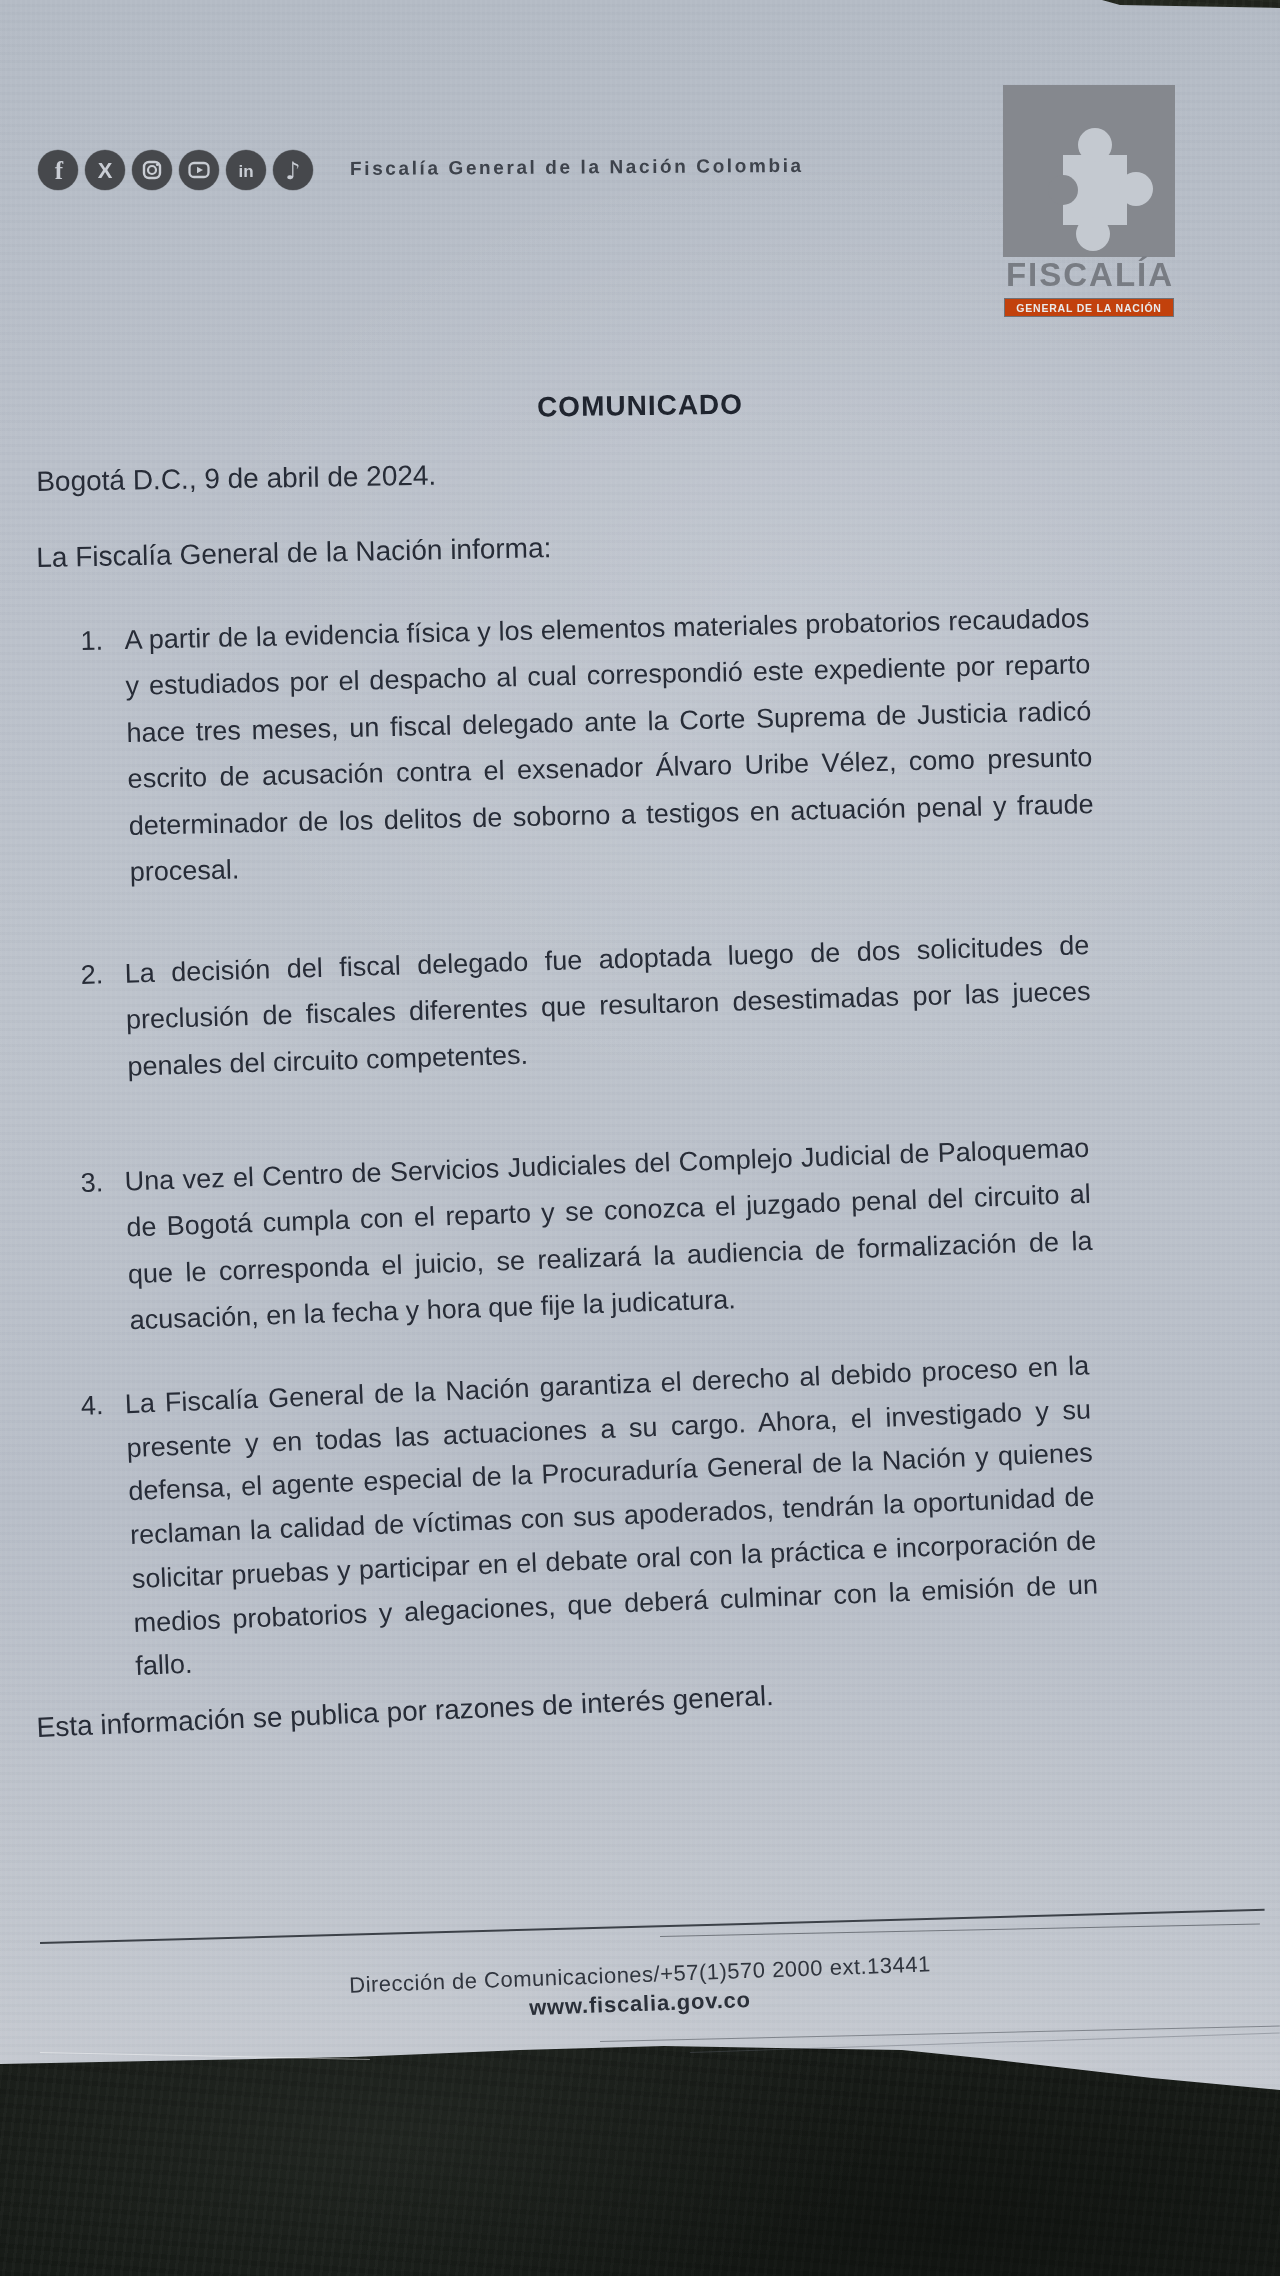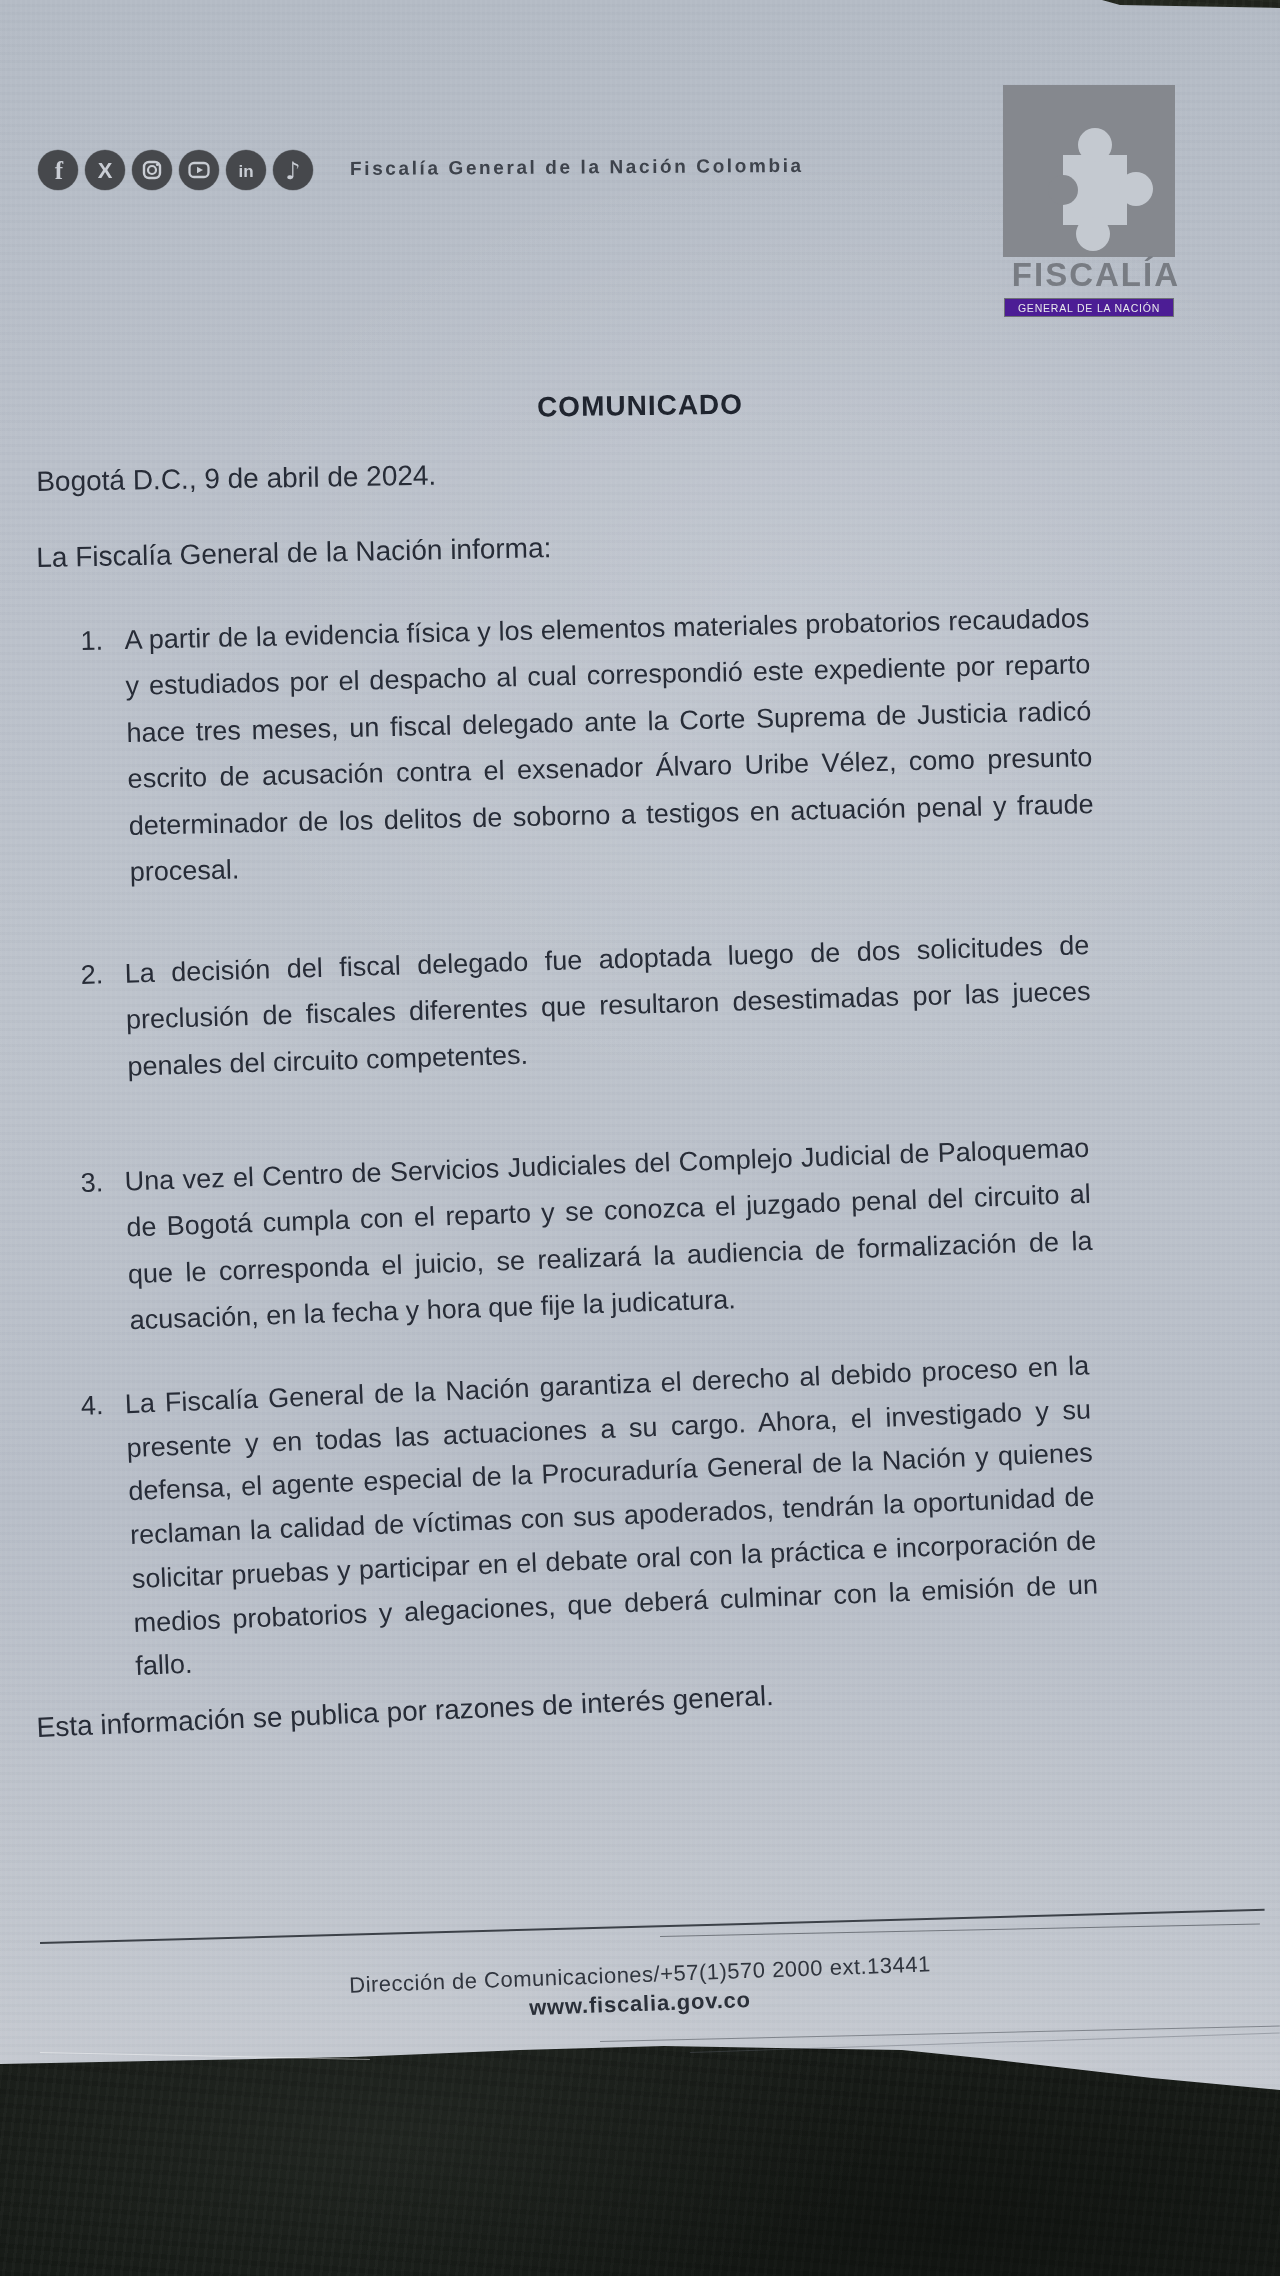"FISCALÍA" .logo-wordmark { text-align: right -> center }
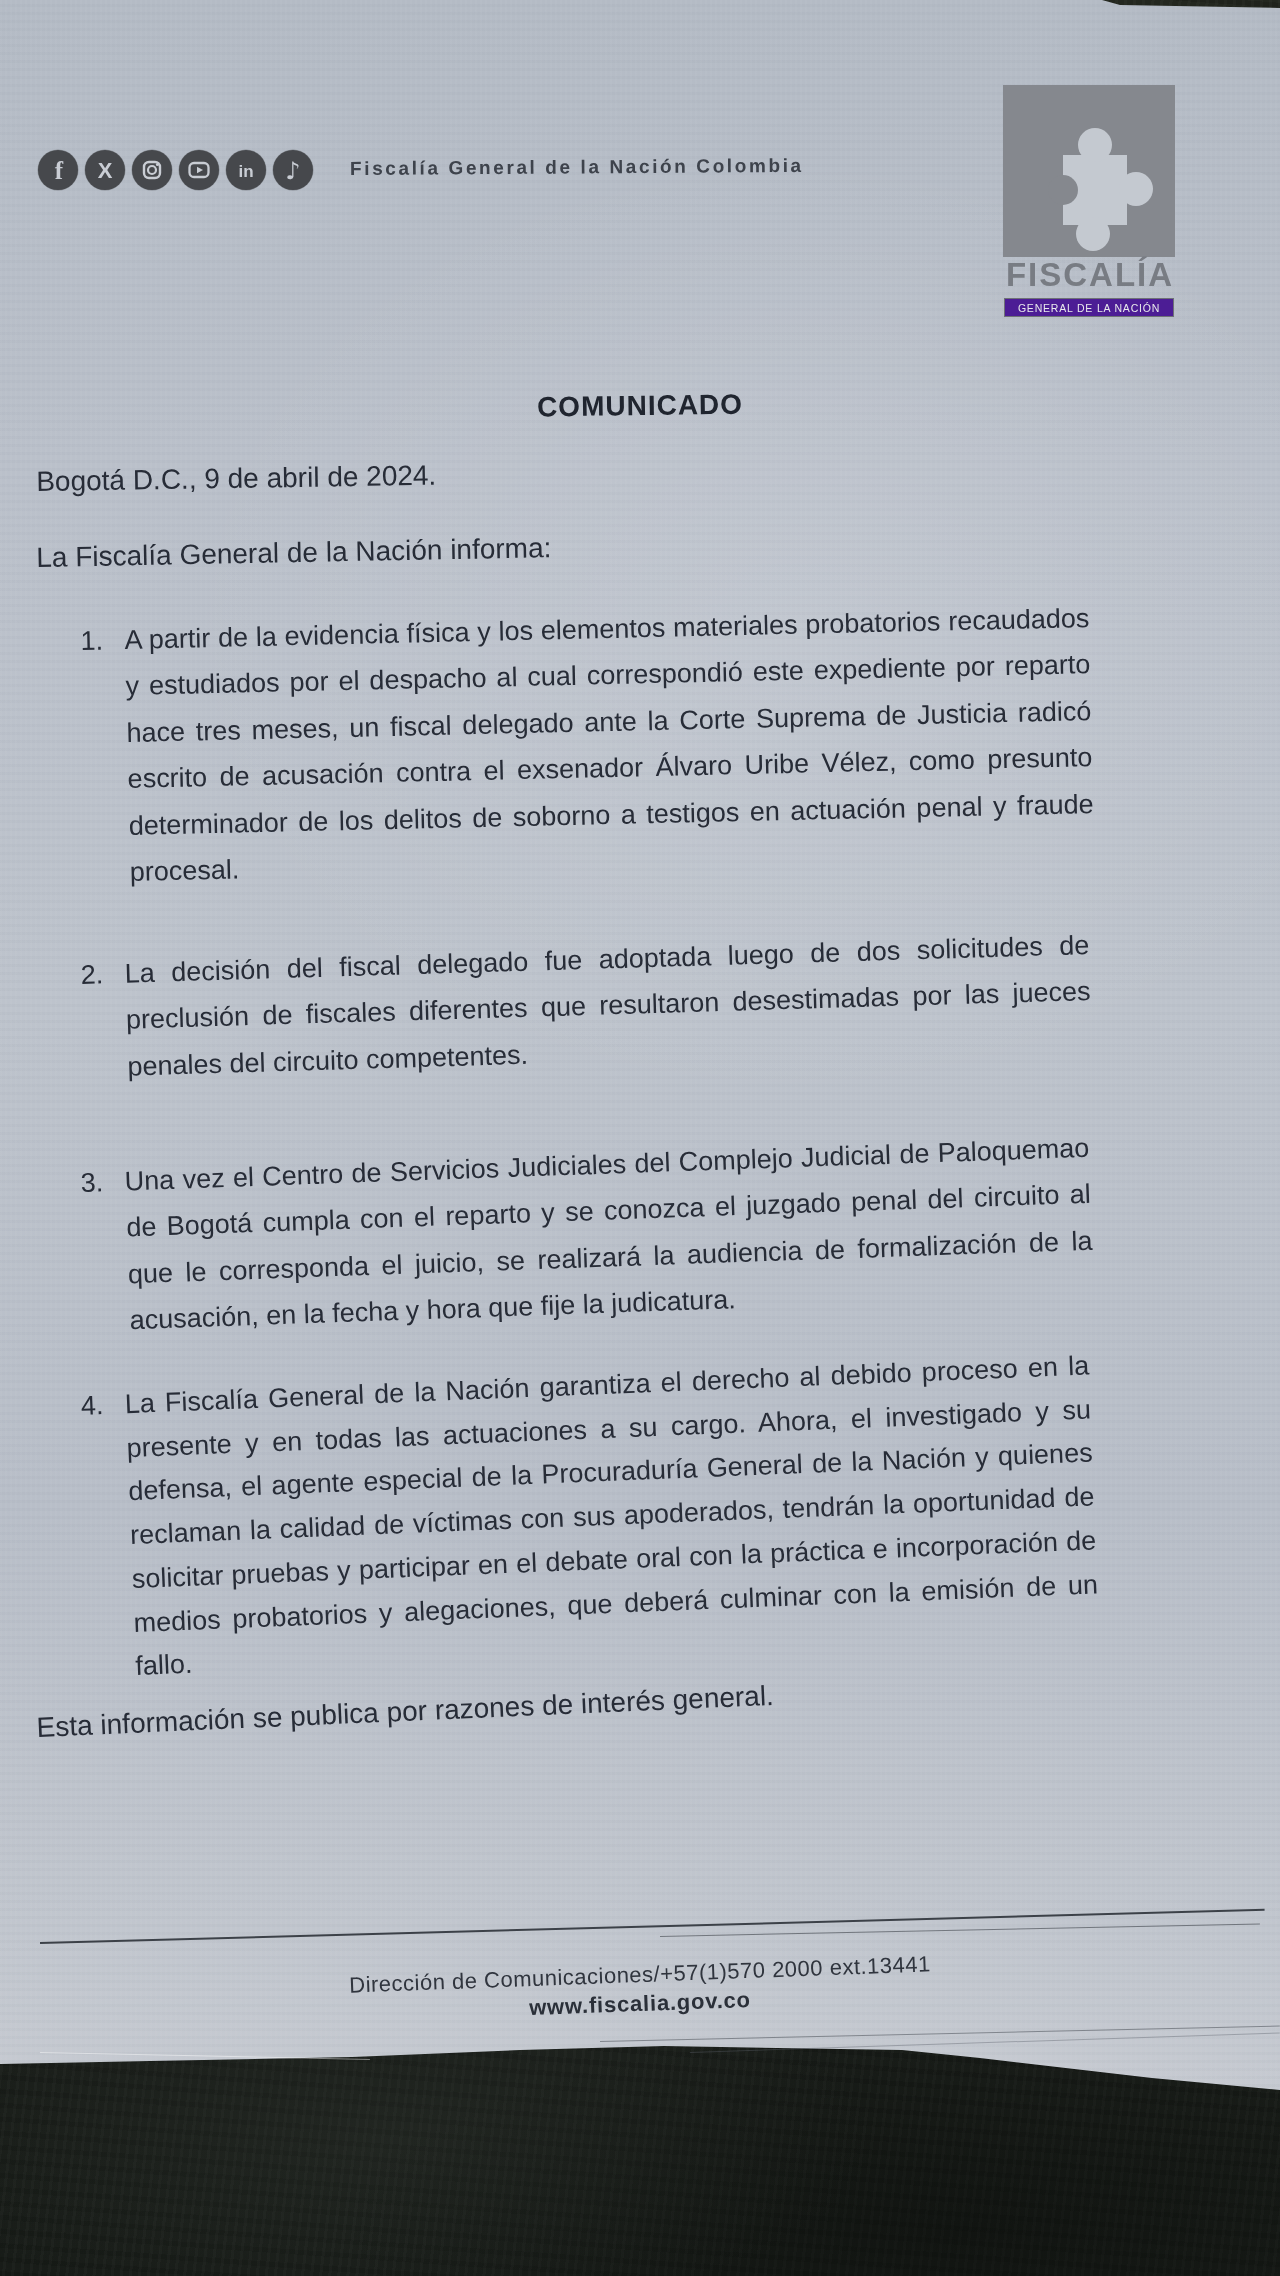"GENERAL DE LA NACIÓN" .logo-tagline { background: #4c1d95 -> #c2410c; font-weight: normal -> bold }
